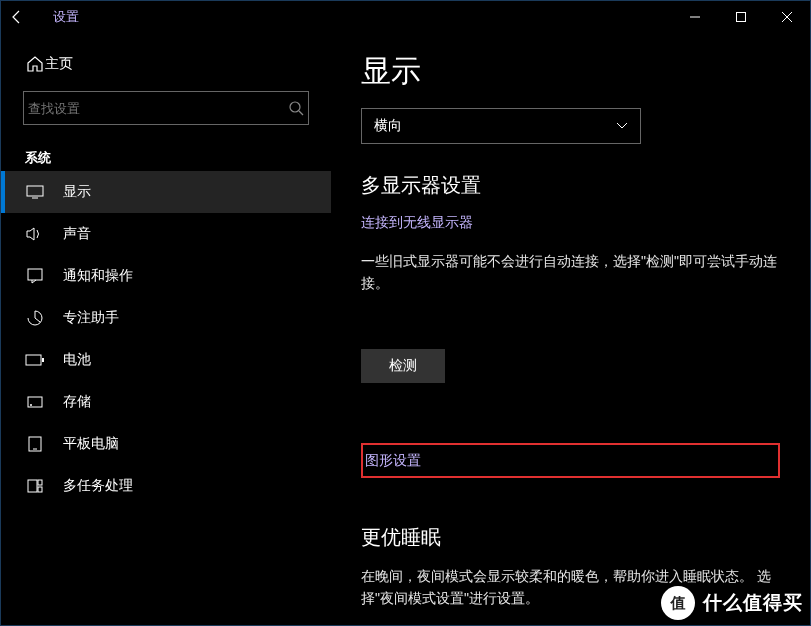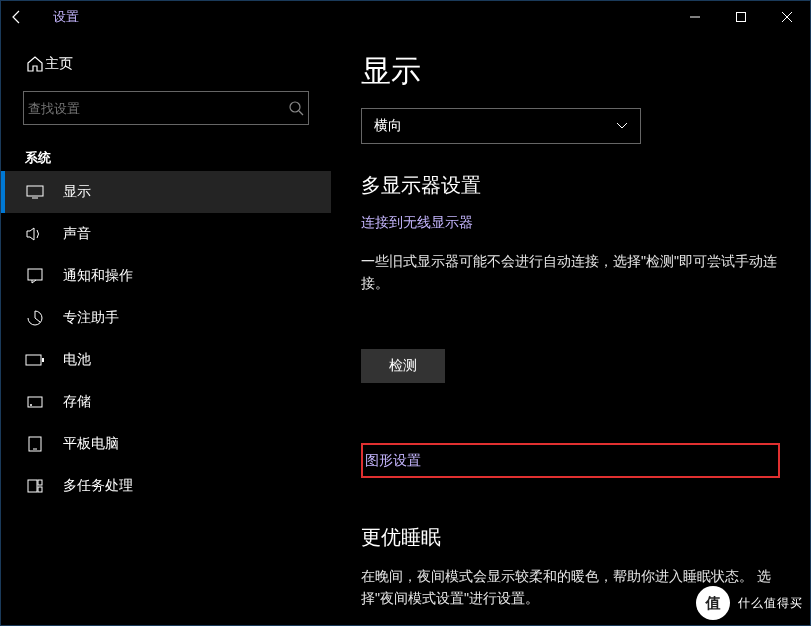"什么值得买" .watermark .txt { font-size: 12px -> 19px; font-weight: 400 -> 700 }
